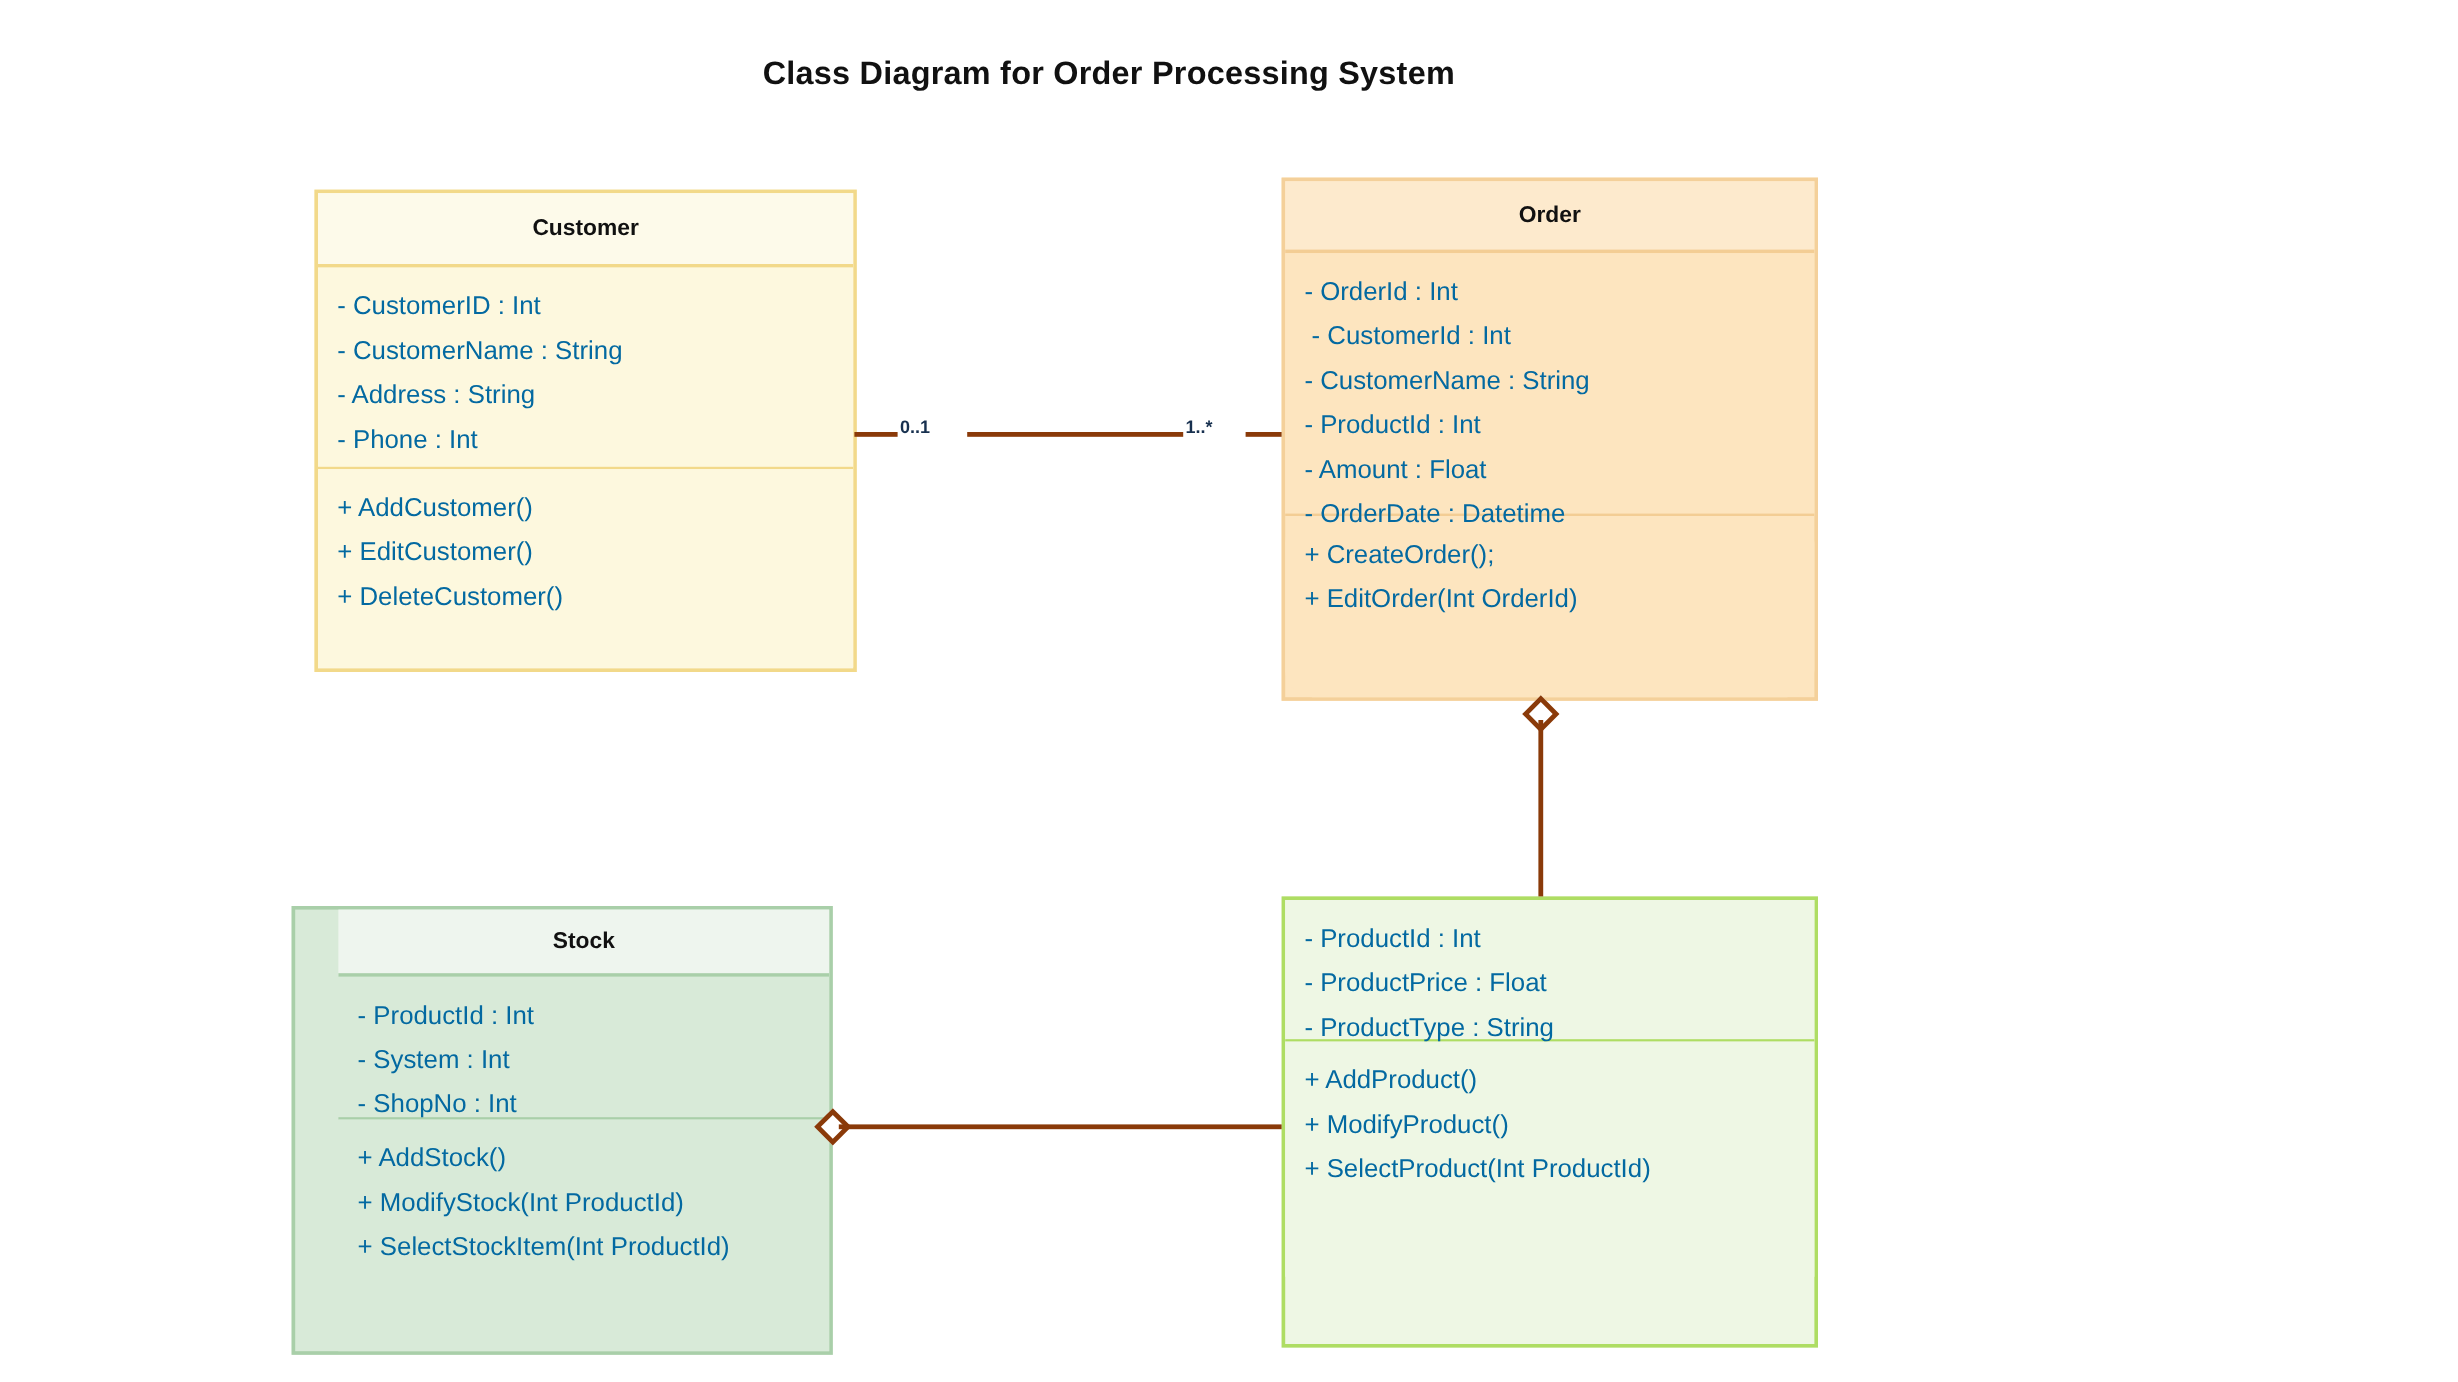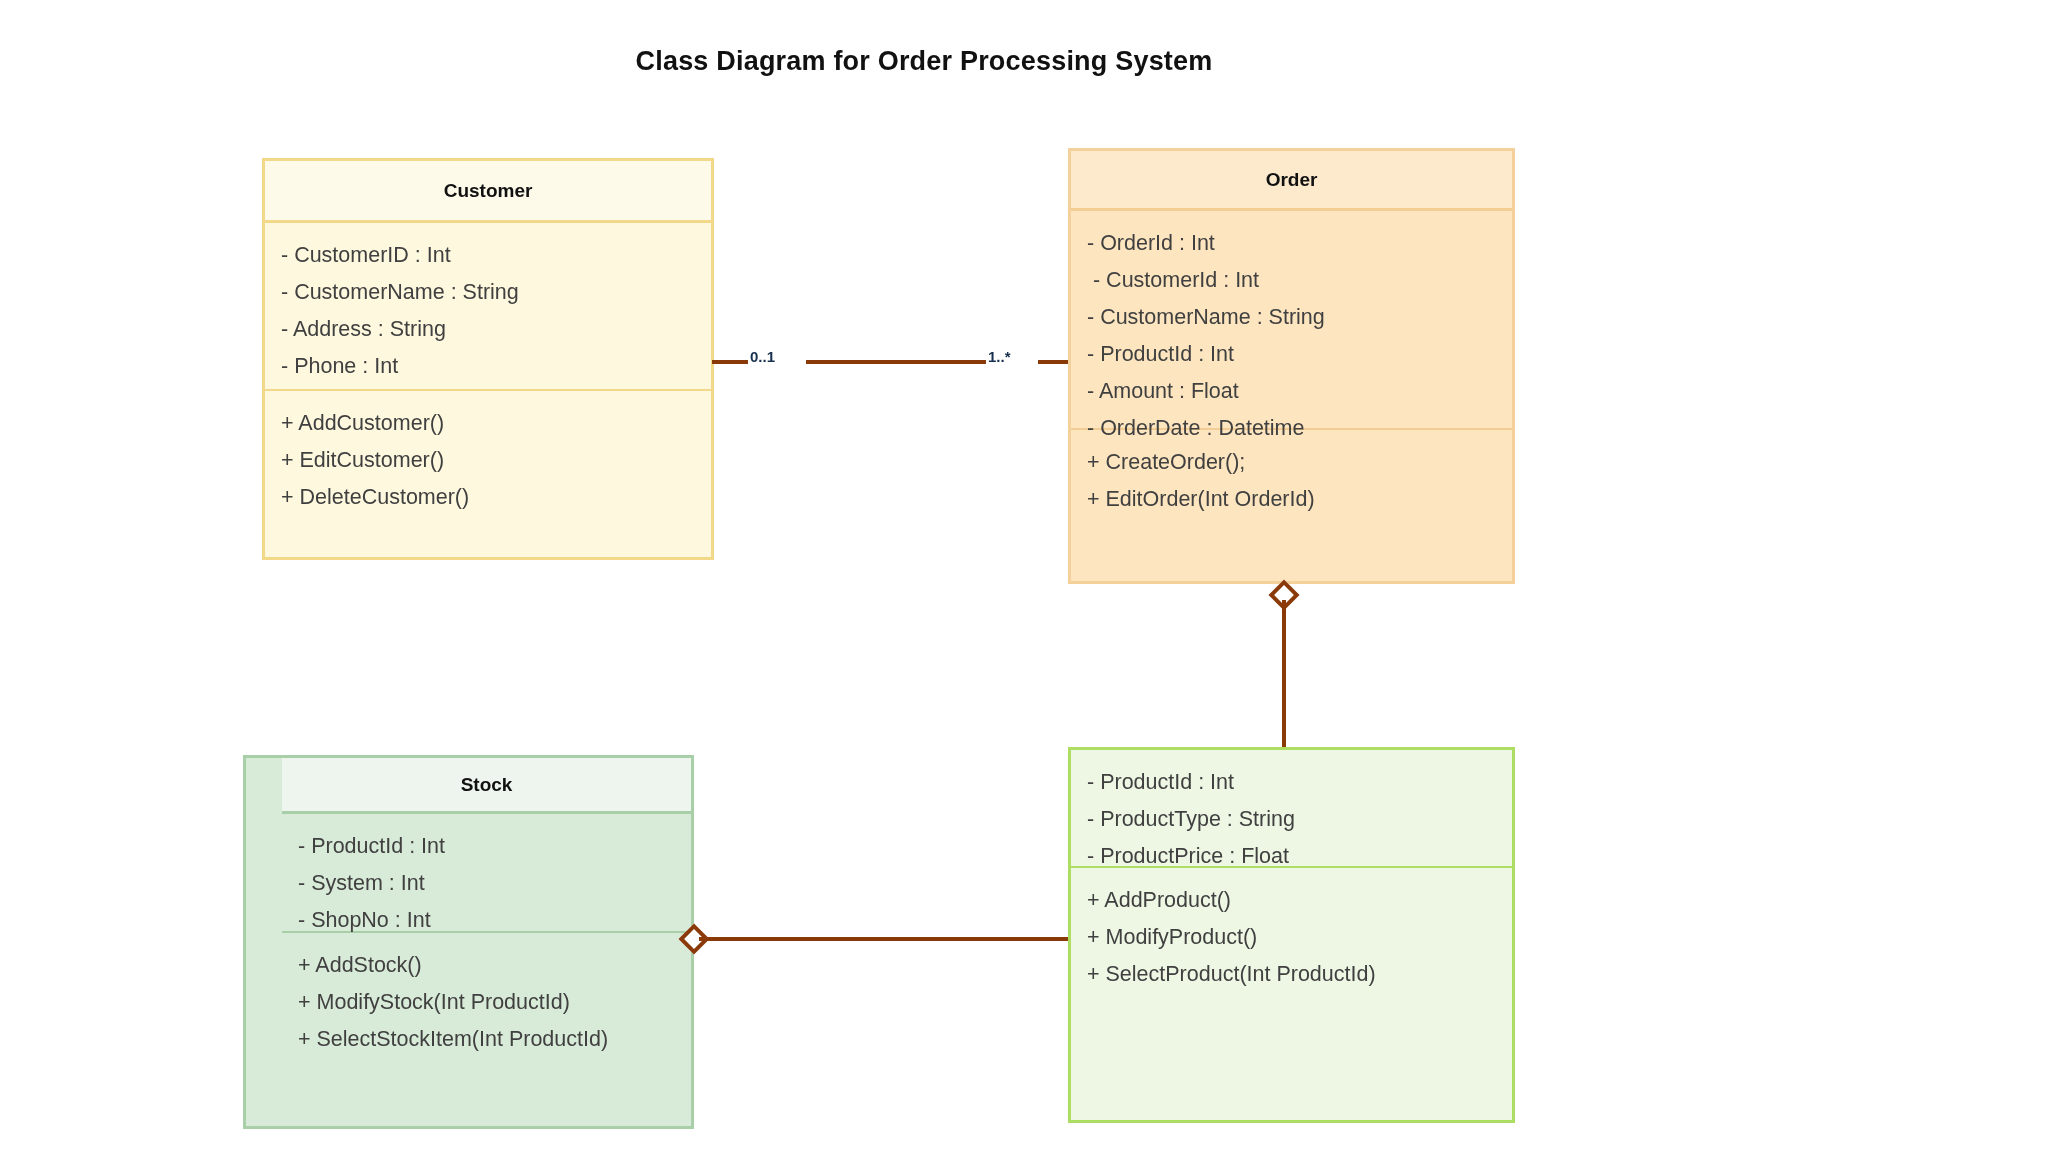"- CustomerID : Int" .uml-line { color: #404040 -> #0369a1 }
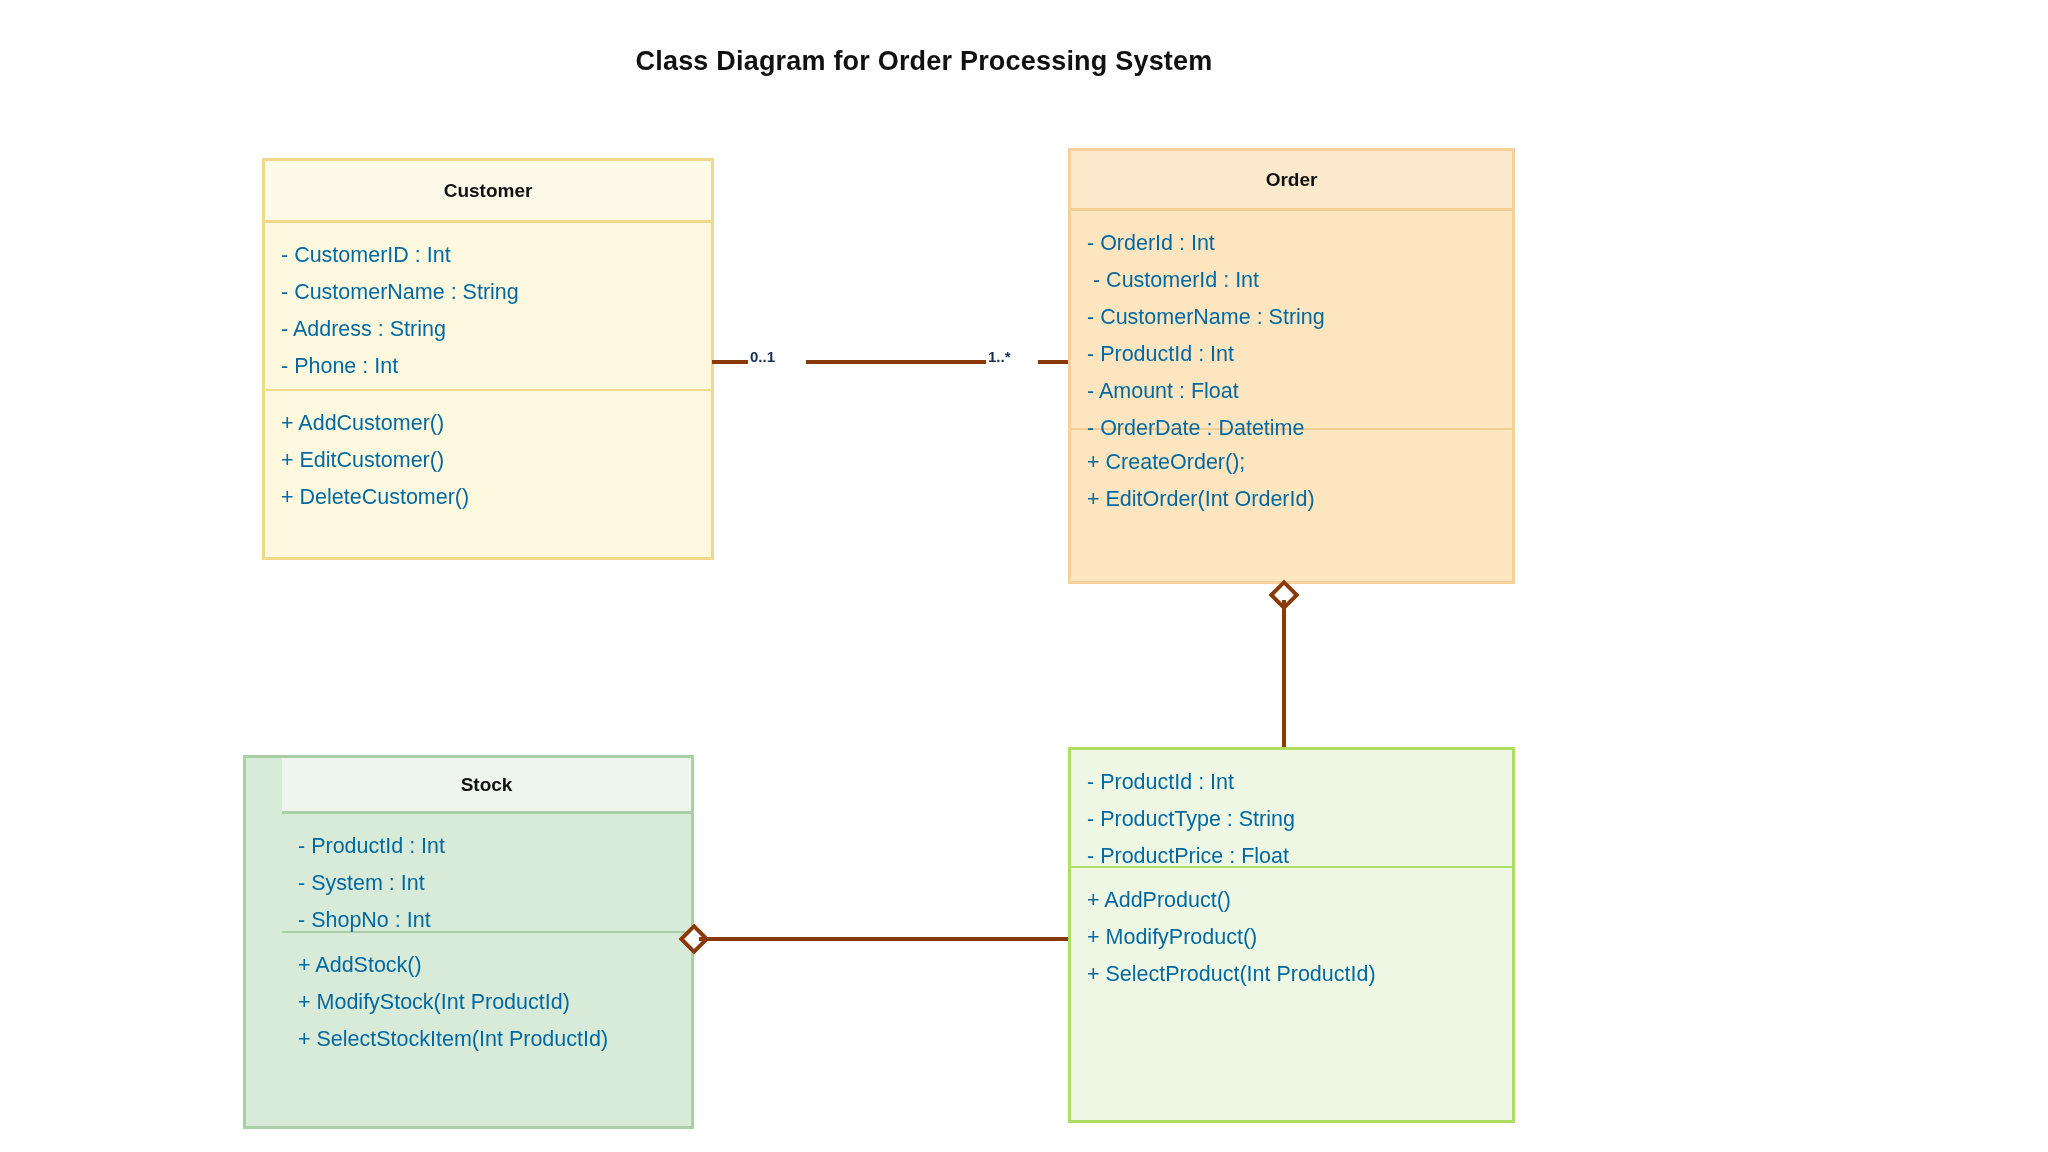"- ProductType : String" div.uml-line { order: before "- ProductPrice : Float" -> after "- ProductPrice : Float" }
